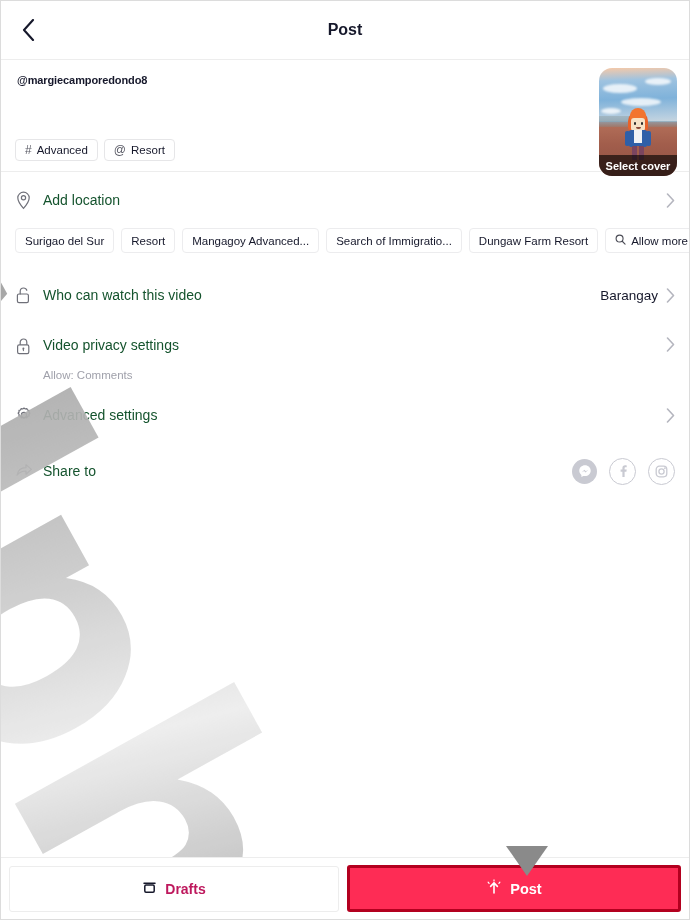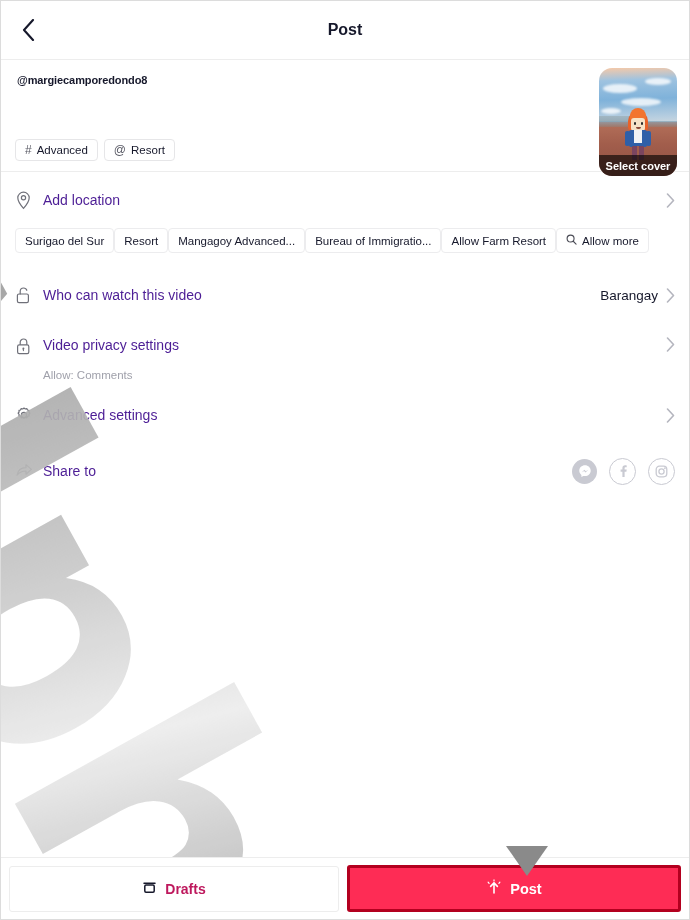"Add location" .row-label { color: #4c1d95 -> #14532d }
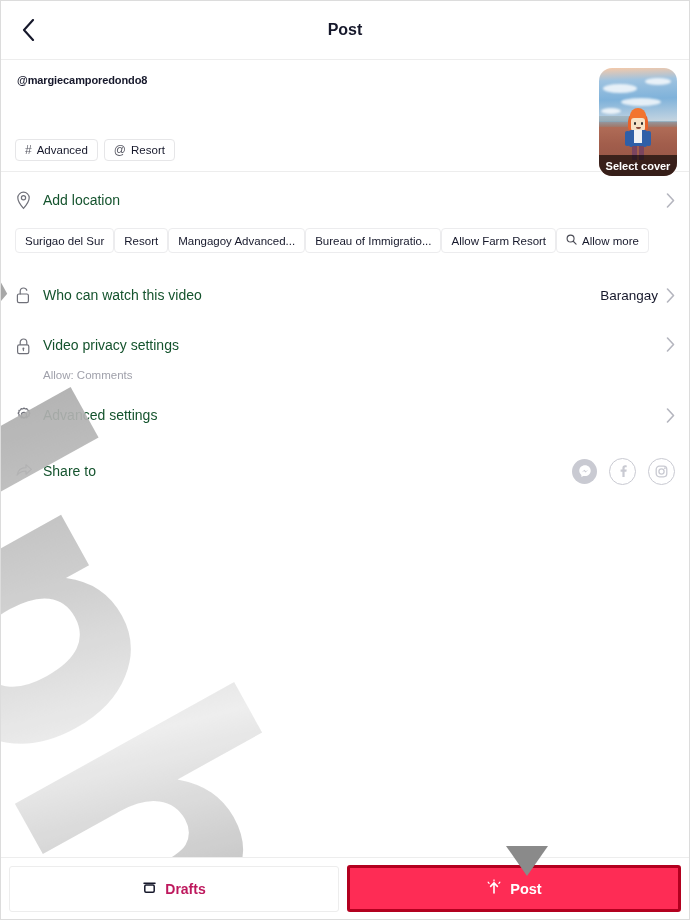"Surigao del Sur" .loc-chip-row { gap: none -> 7px }
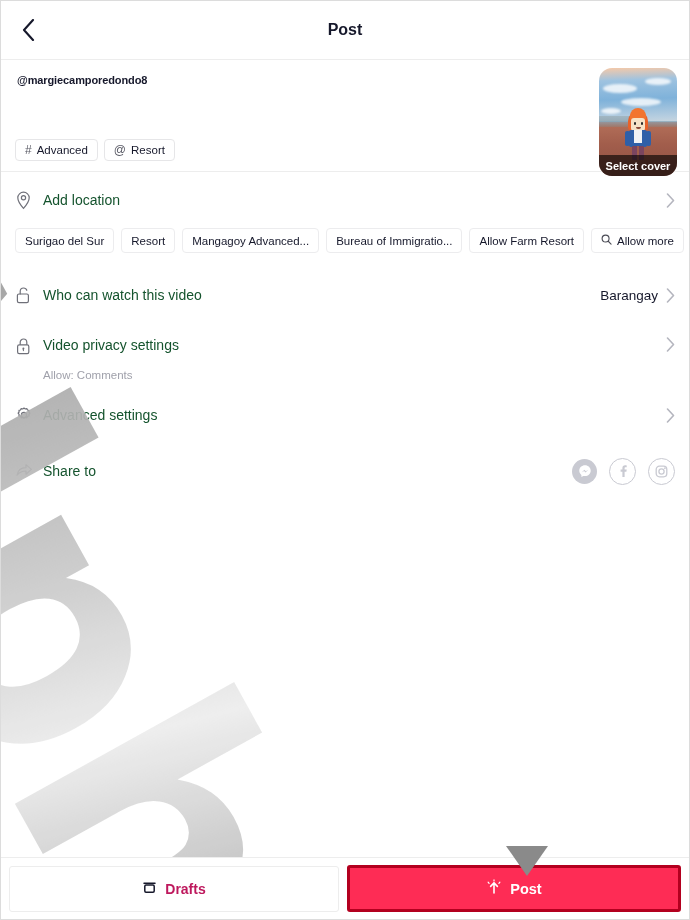"Bureau of Immigratio..." span { text: Bureau -> Search }
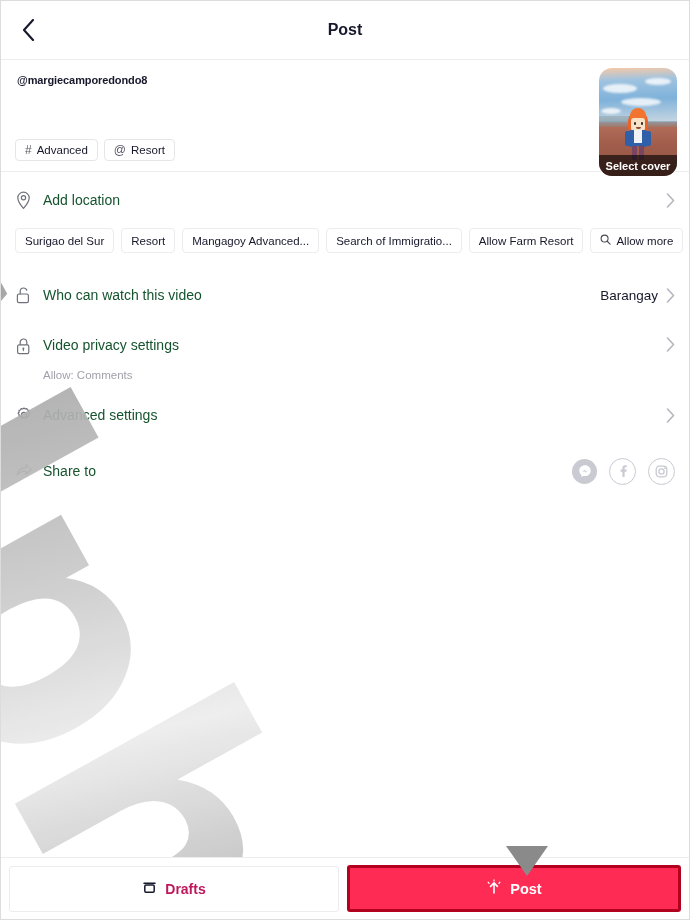"Allow Farm Resort" span { text: Allow -> Dungaw }
